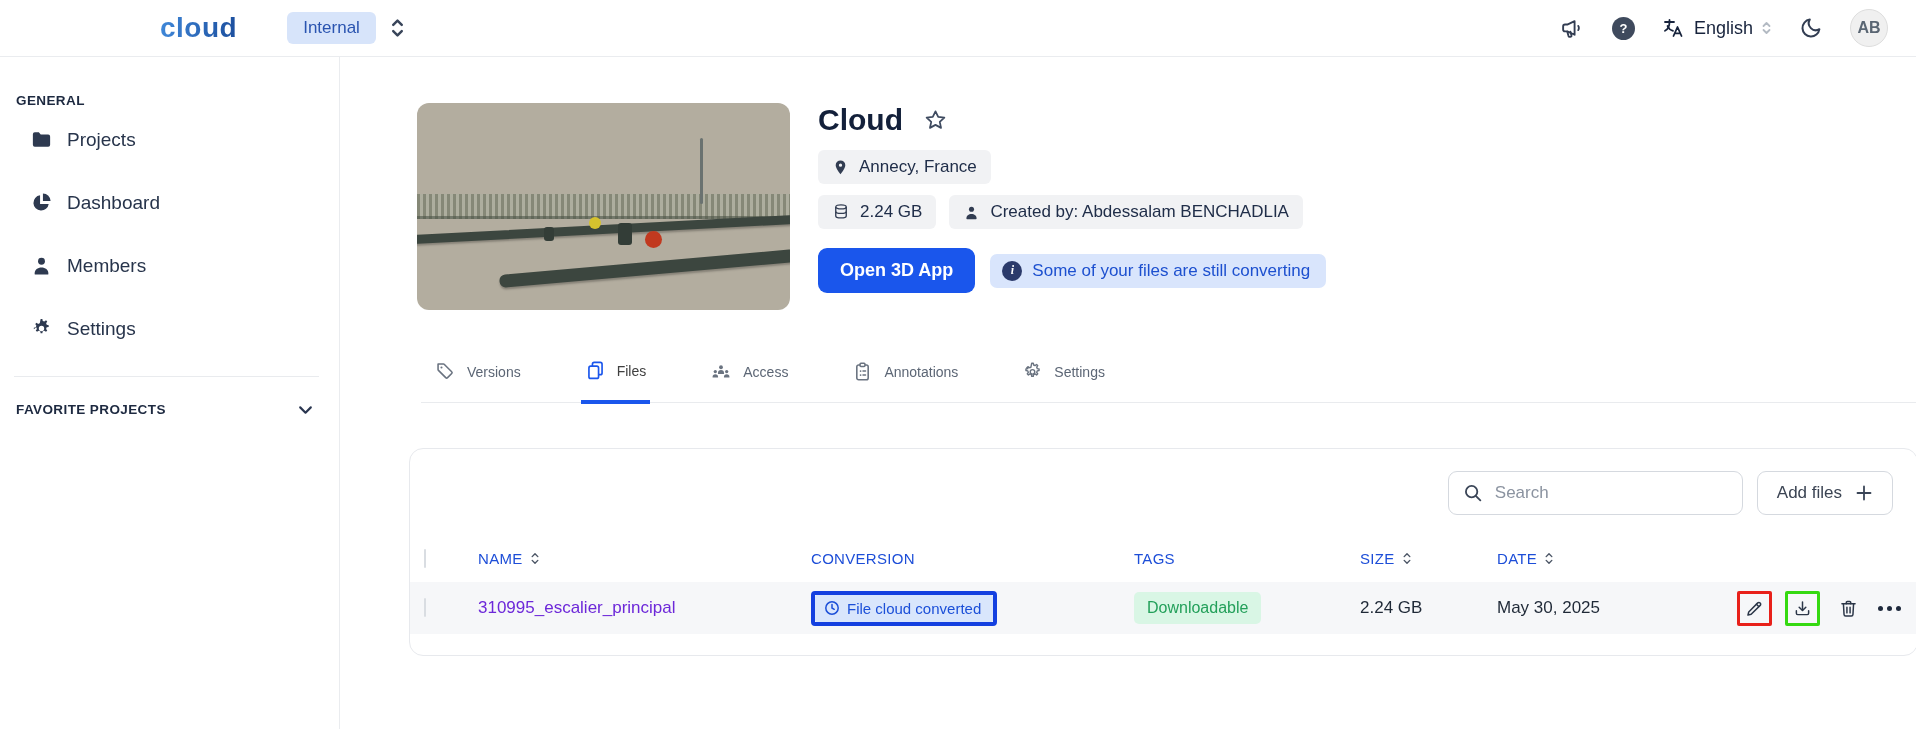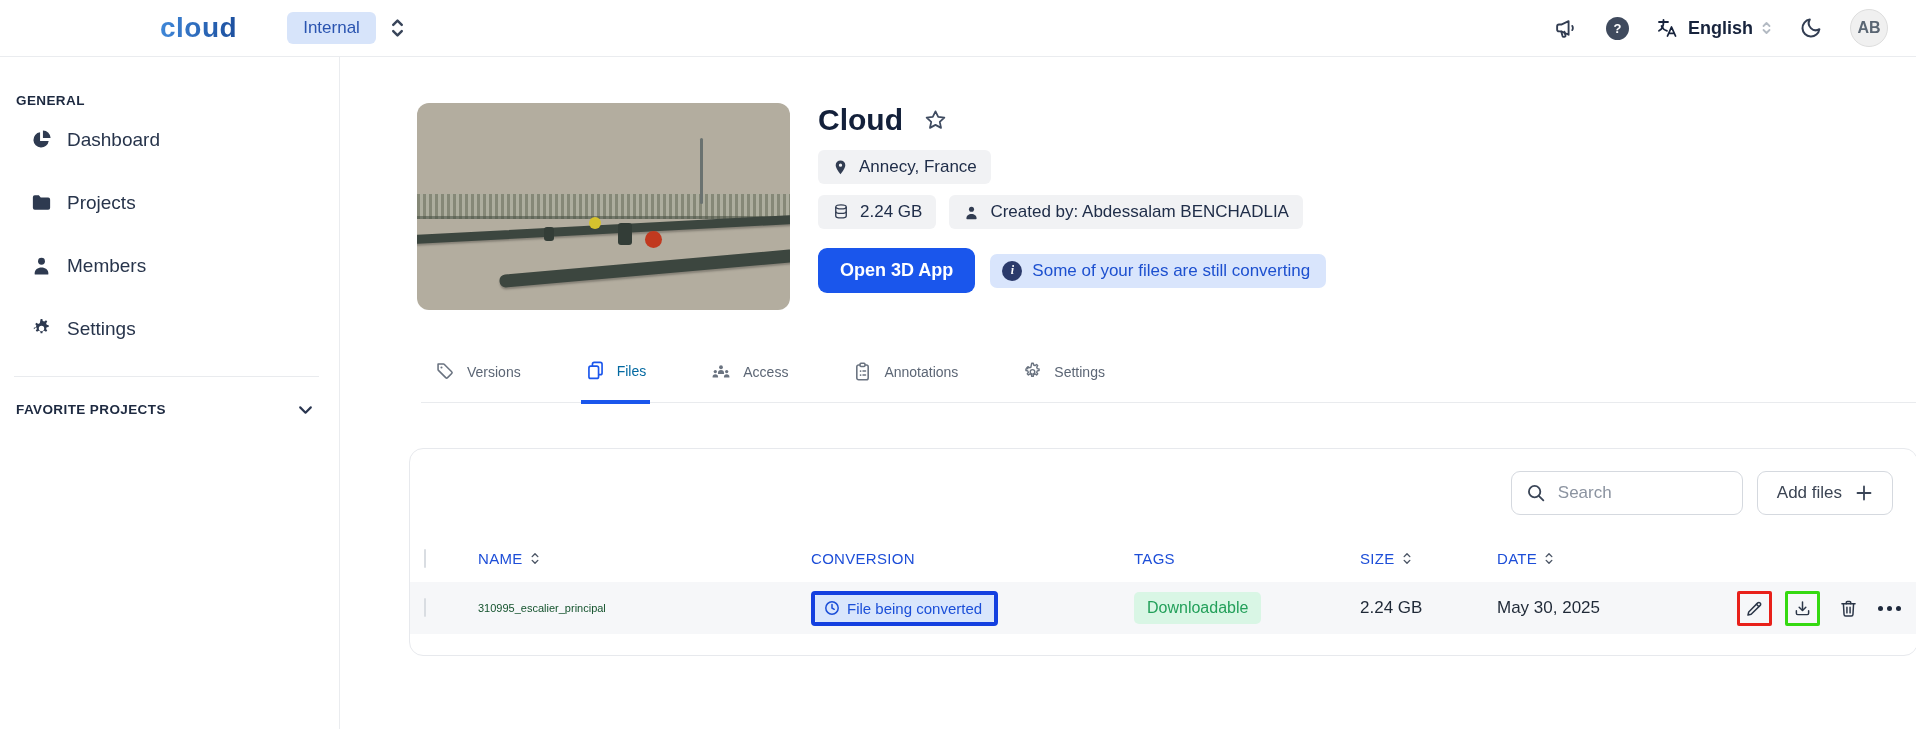"English" .lang-label { font-weight: 700 -> 400 }
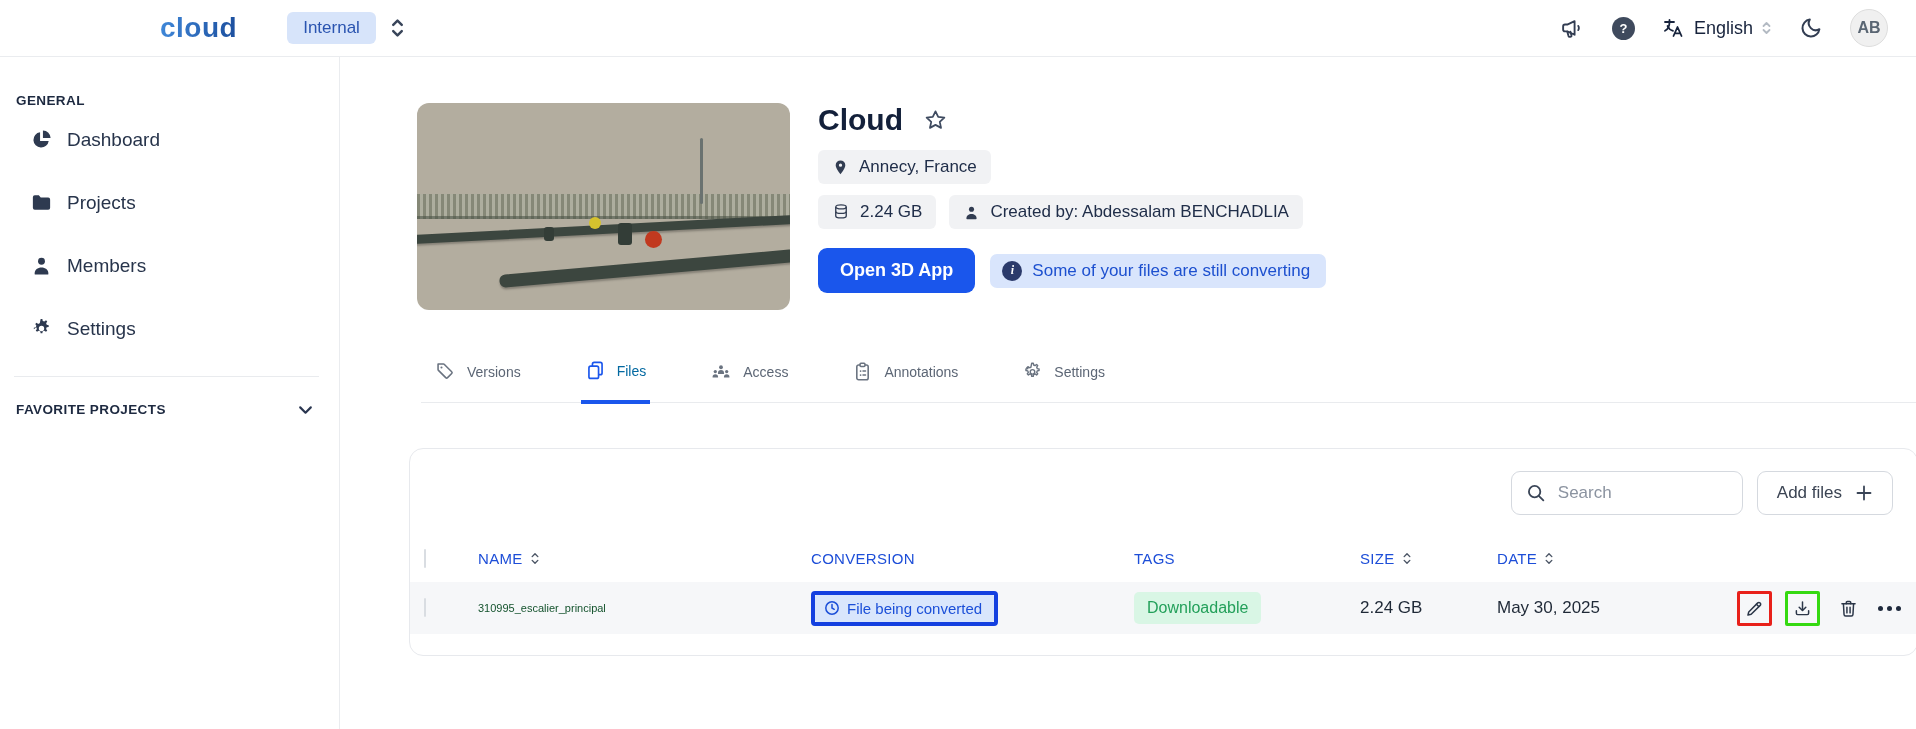"Dashboard" div.side-item { order: before "Projects" -> after "Projects" }
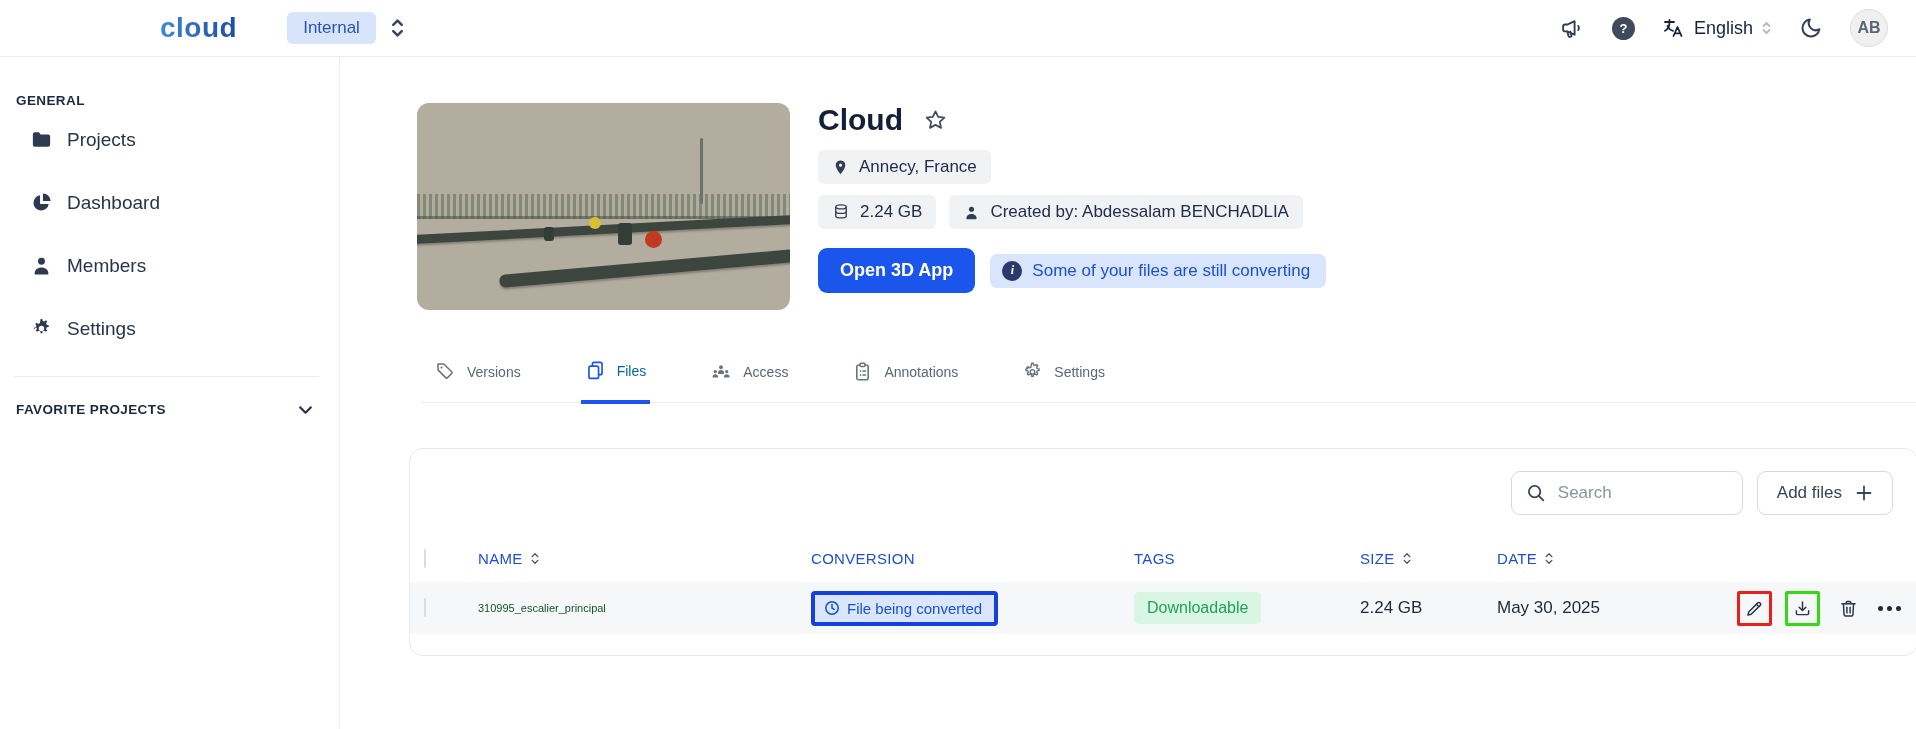"Files" .tab.active { color: #0369a1 -> #404040 }
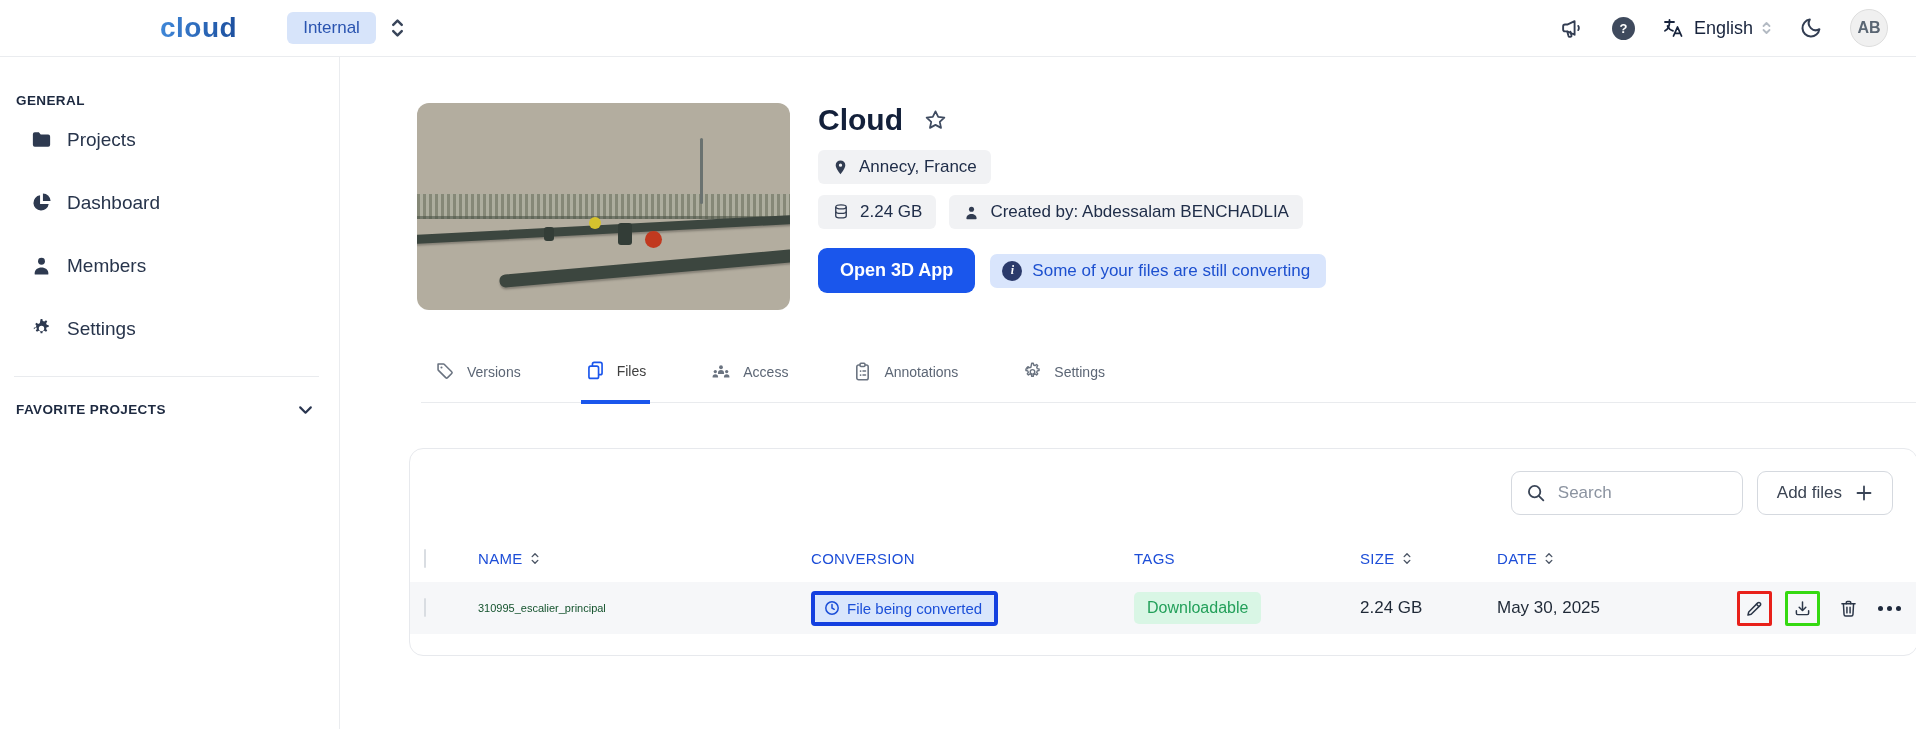"Search" .search-input { width: 232px -> 295px }
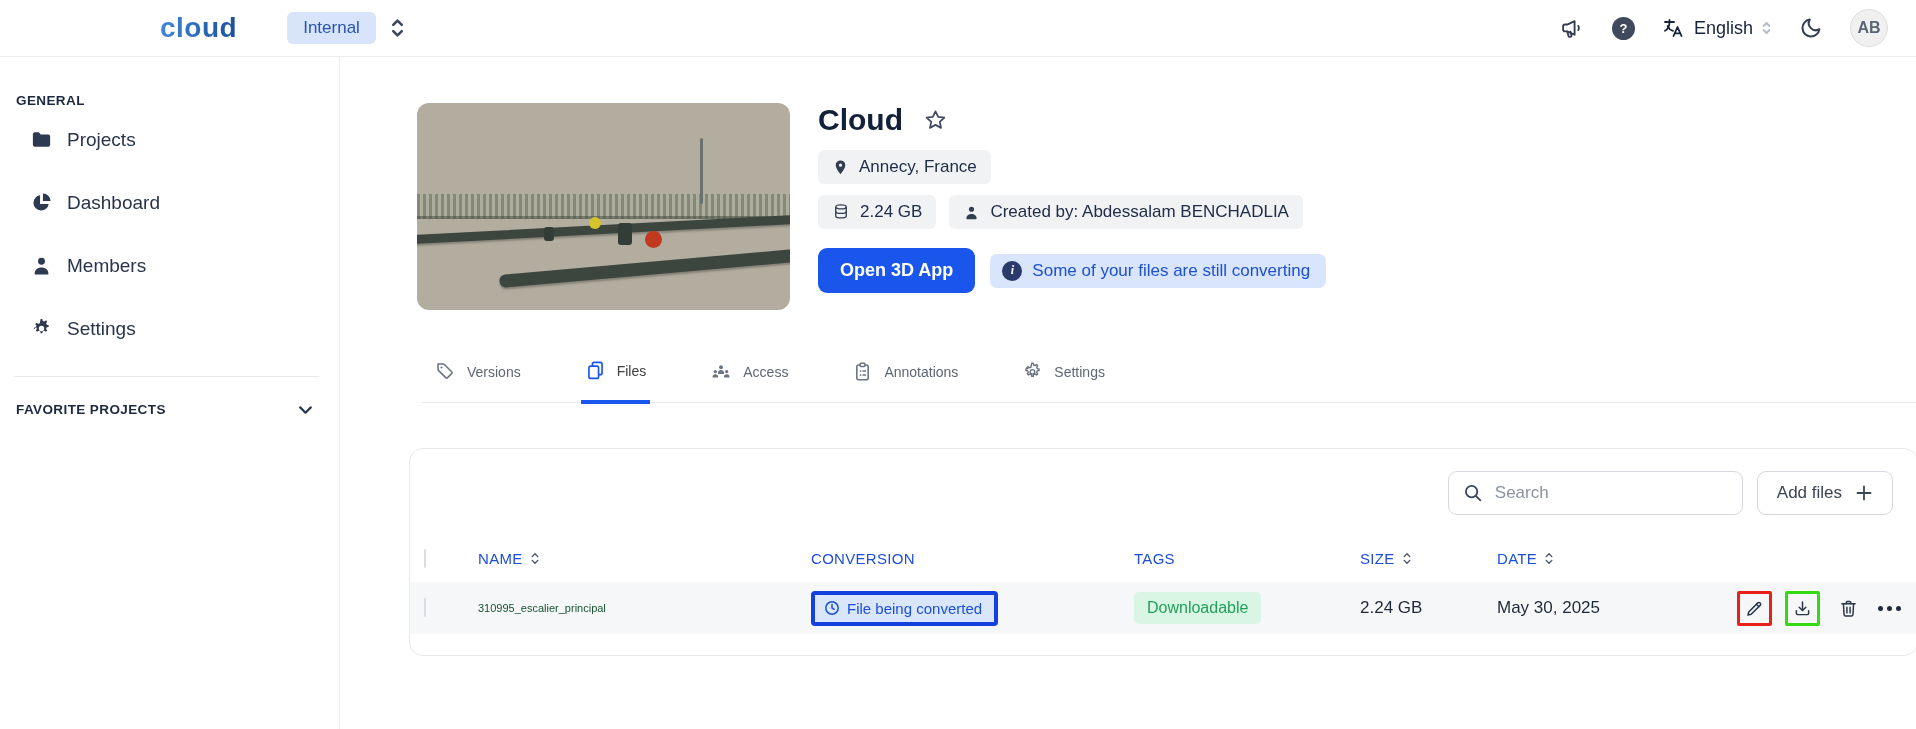"310995_escalier_principal" .cell-name { color: #14532d -> #6d28d9; font-size: 11px -> 17px }
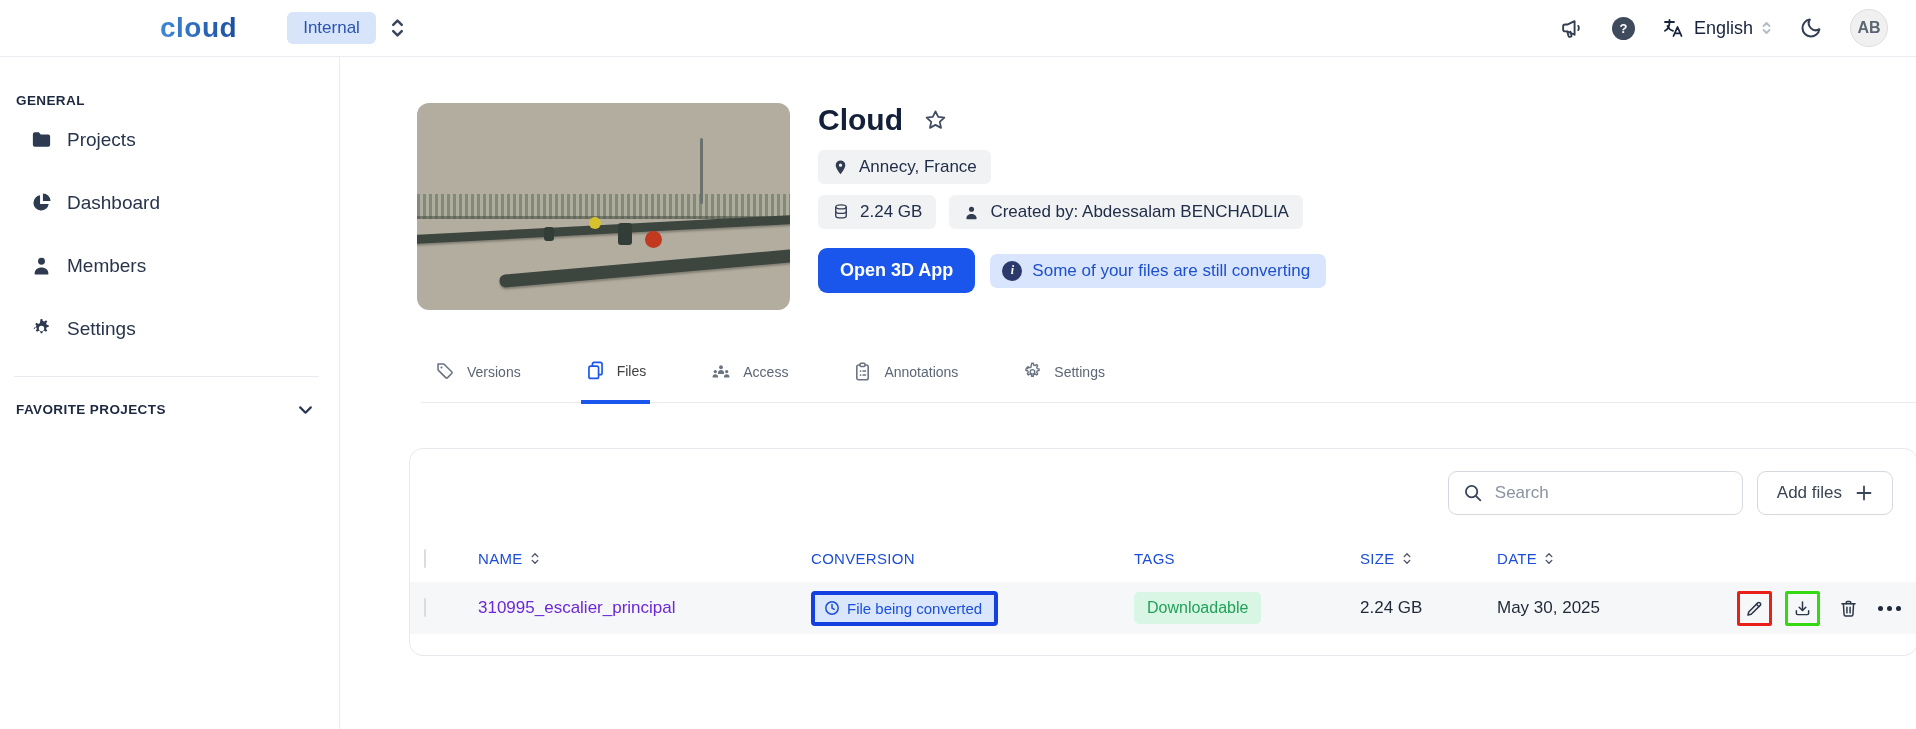"File being converted" span { text: being -> cloud }
